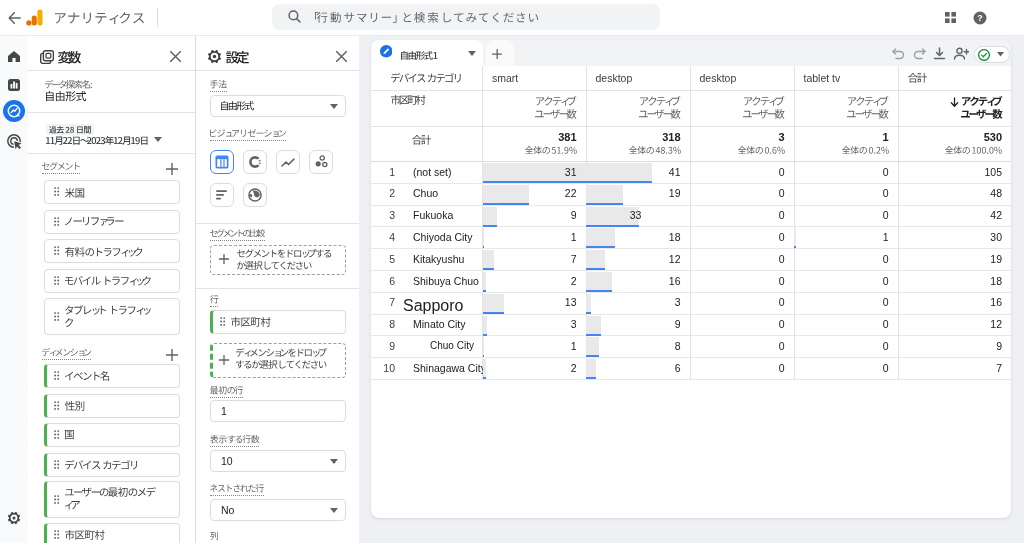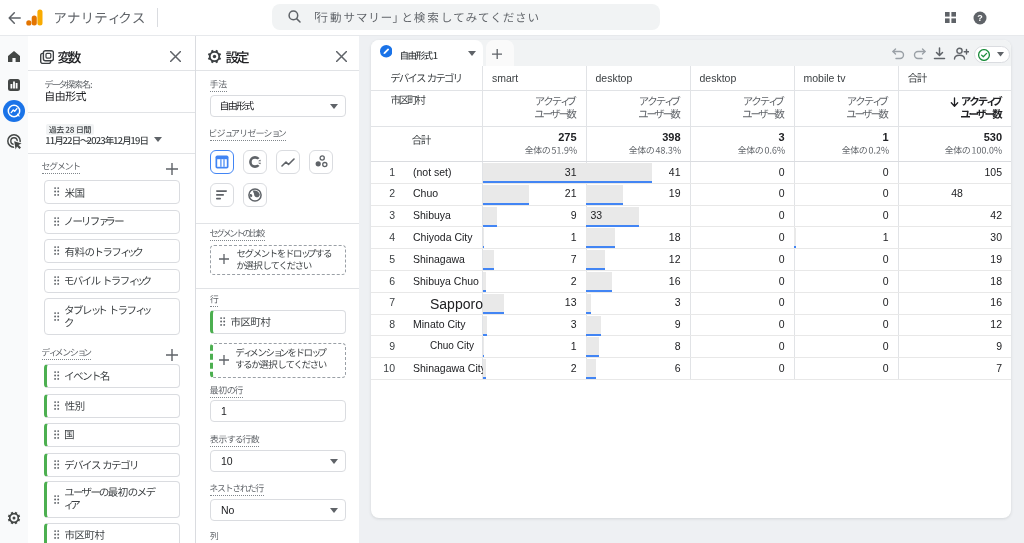"mobile tv" div.a { text: mobile -> tablet }
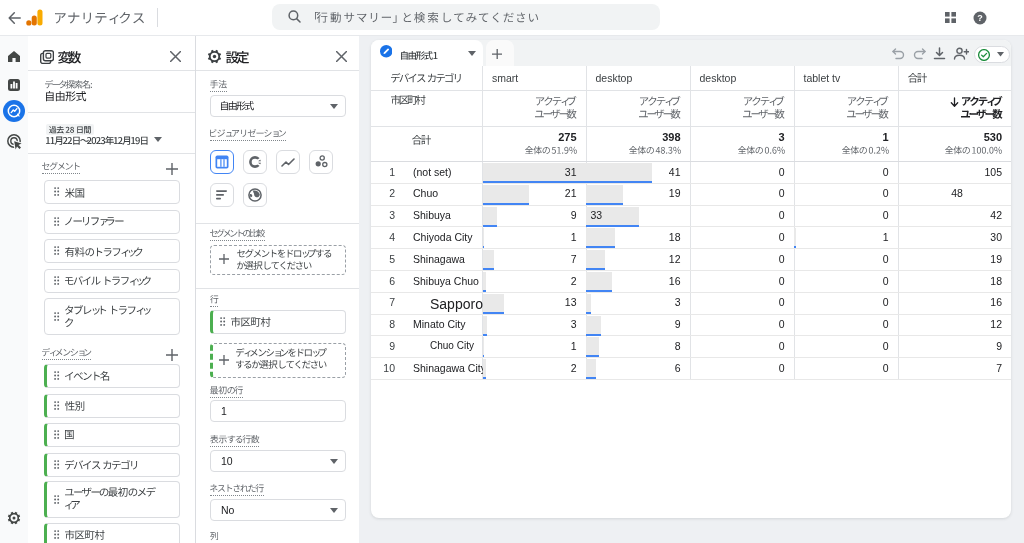"275" div.a { text: 275 -> 381 }
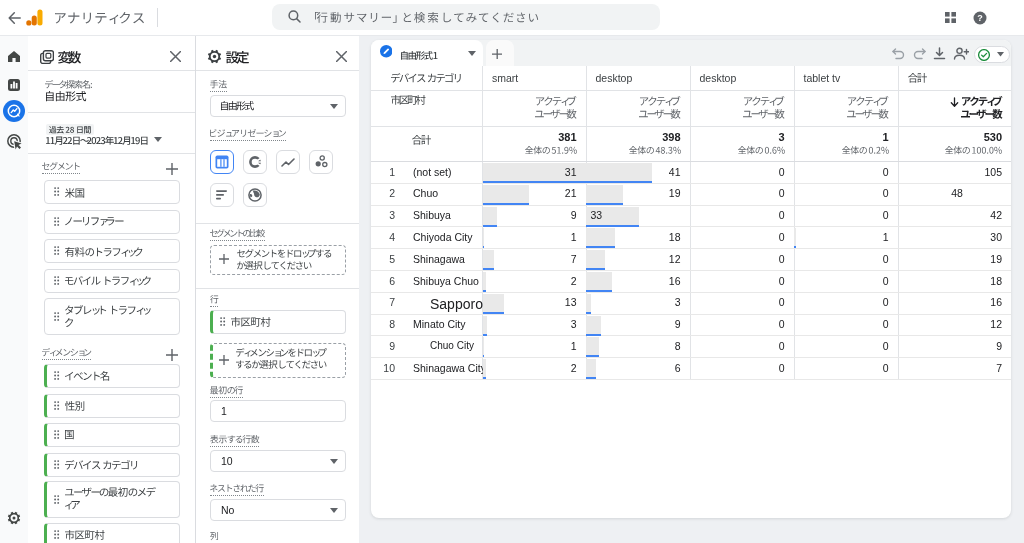"398" div.a { text: 398 -> 318 }
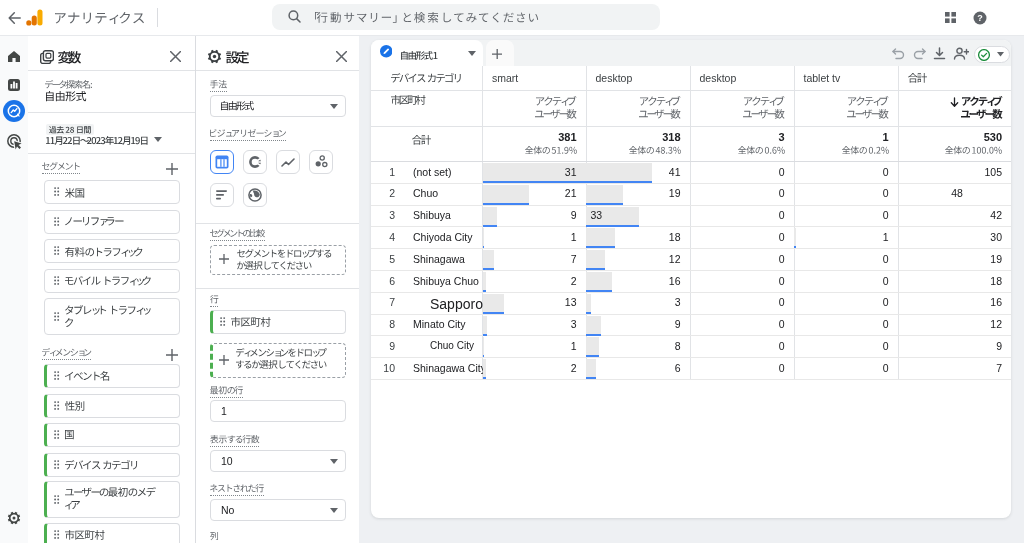"21" div.a { text: 21 -> 22 }
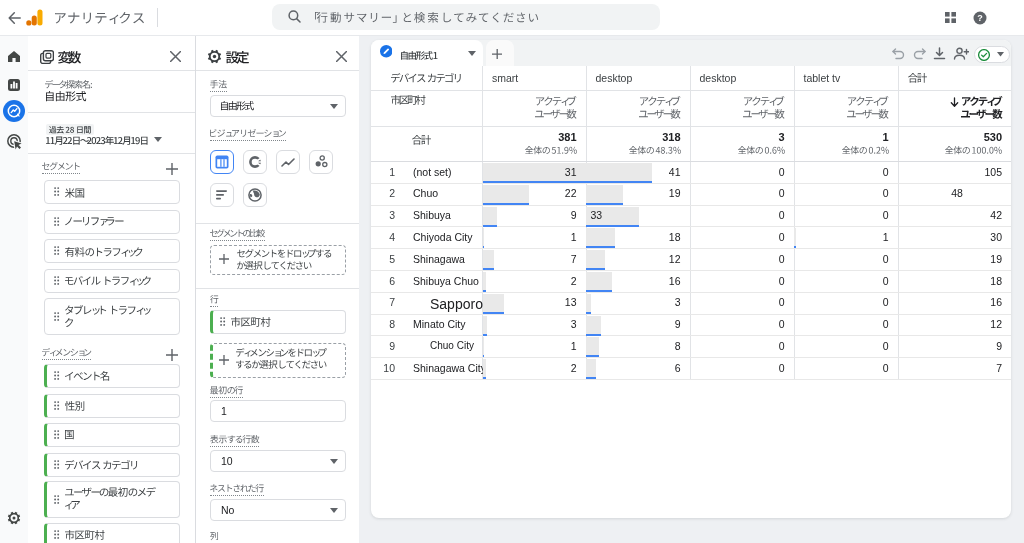"48" div.a { text-align: center -> right }
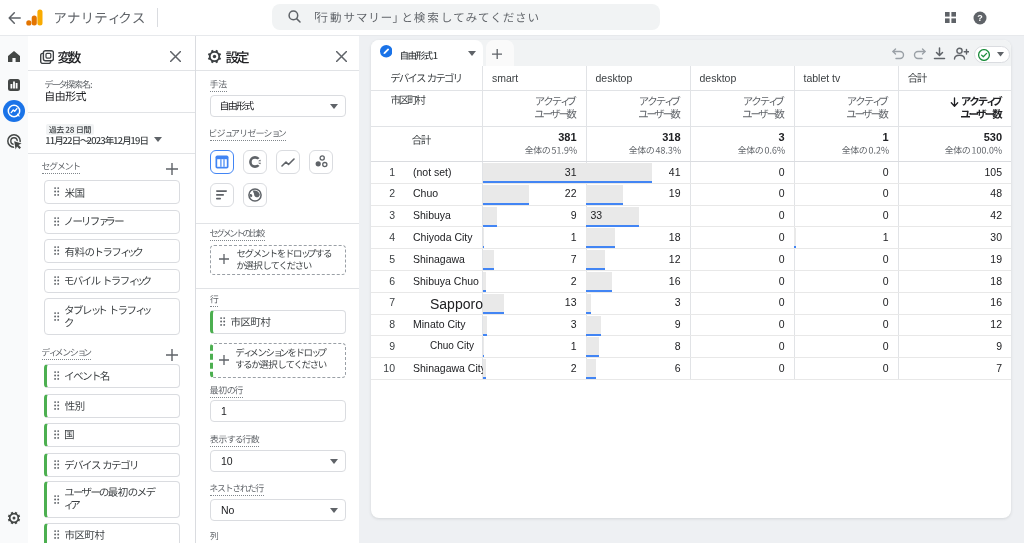"Shibuya" div.a { text: Shibuya -> Fukuoka }
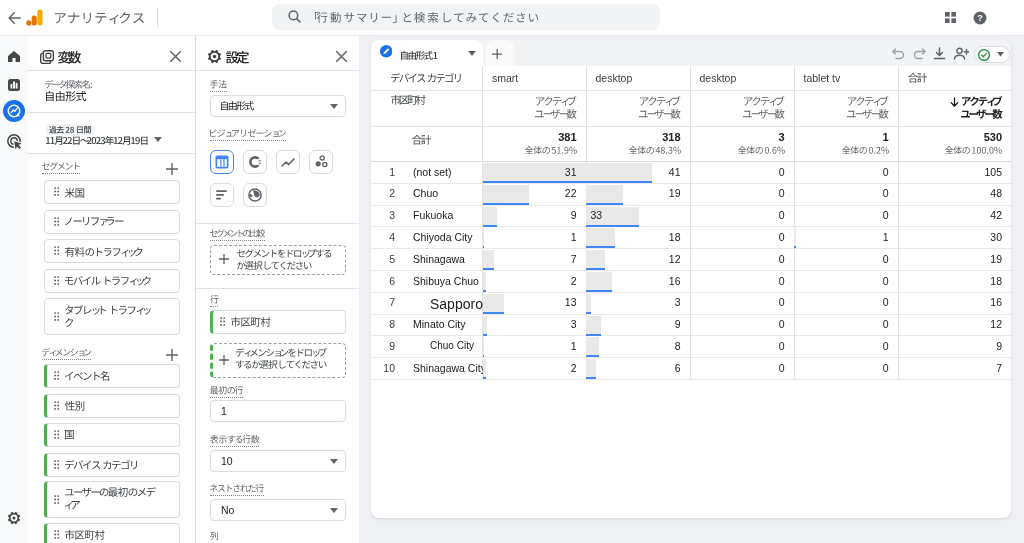"33" div.a { text-align: left -> center }
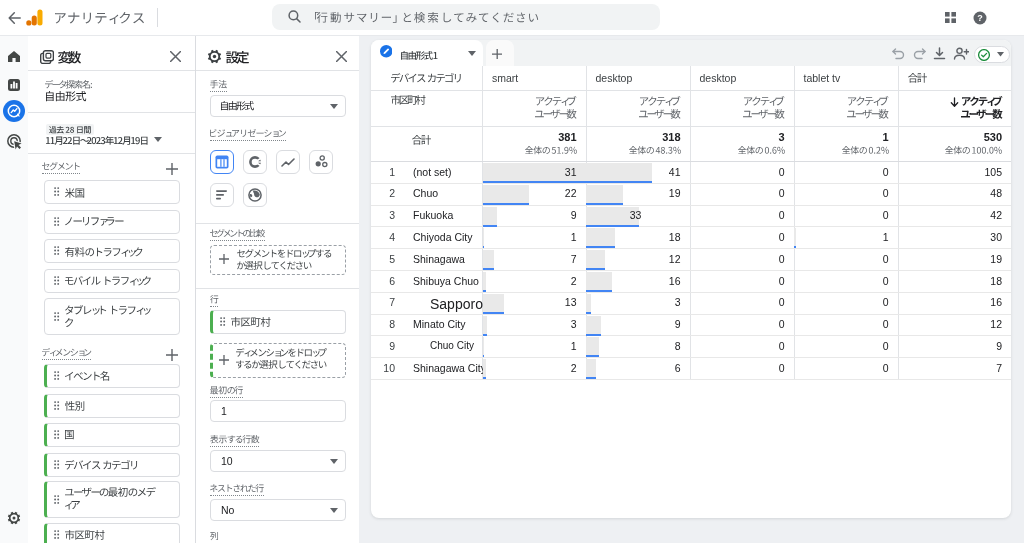"Shinagawa" div.a { text: Shinagawa -> Kitakyushu }
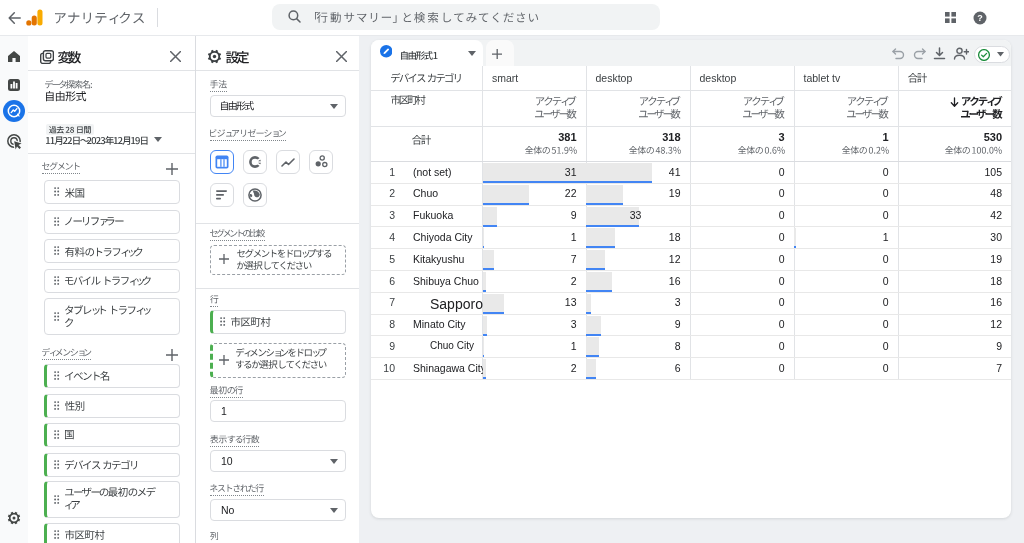"Sapporo" div.a { font-size: 14px -> 16px; left: 430px -> 403px }
